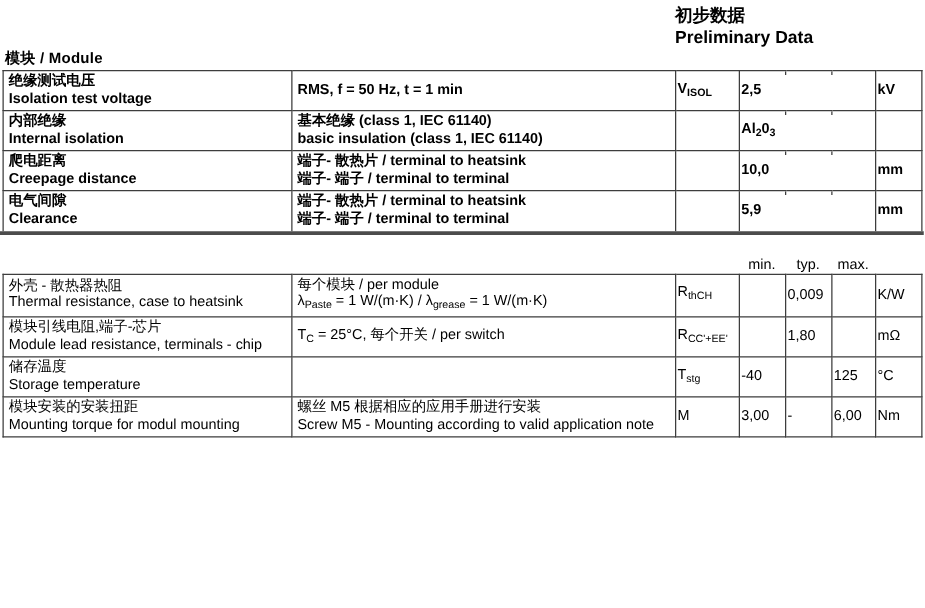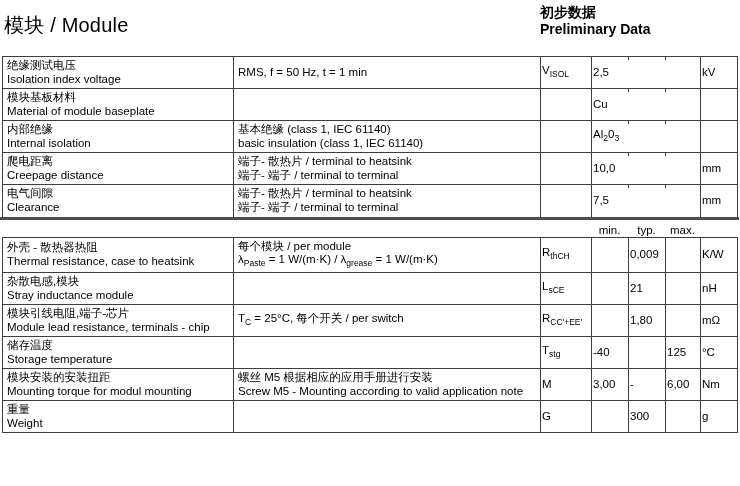"模块 / Module" .sec-title { bottom: 17px -> 1px; font-size: 20px -> 12px; font-weight: normal -> bold }
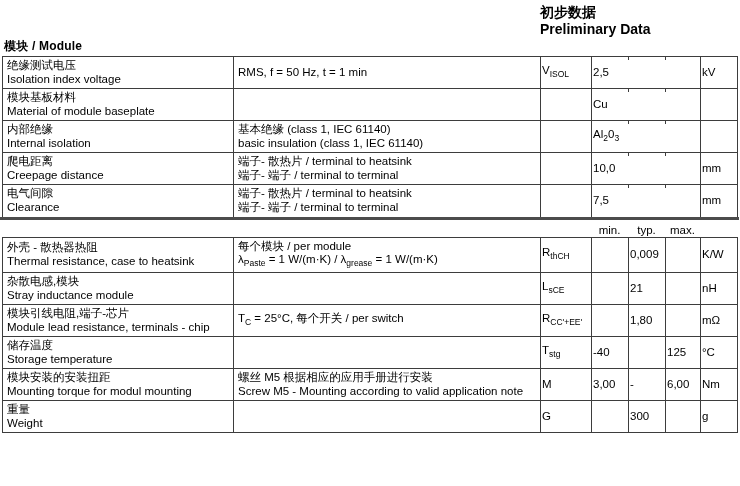"绝缘测试电压" .t-upper tr { font-weight: none -> bold }
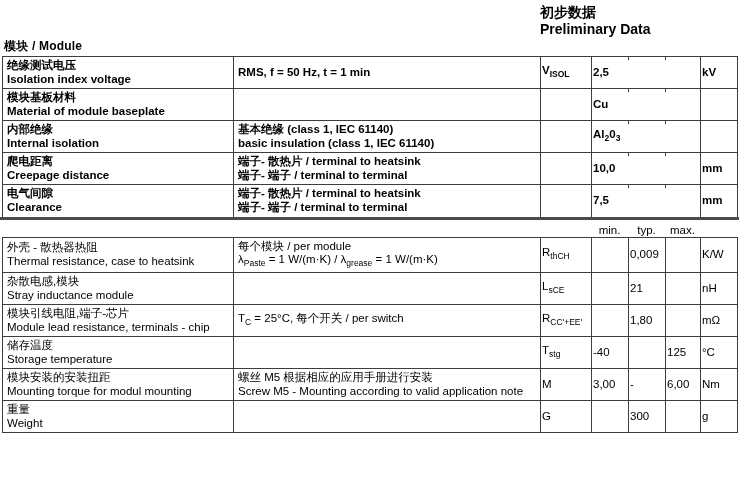"Isolation index voltage" div { text: index -> test }
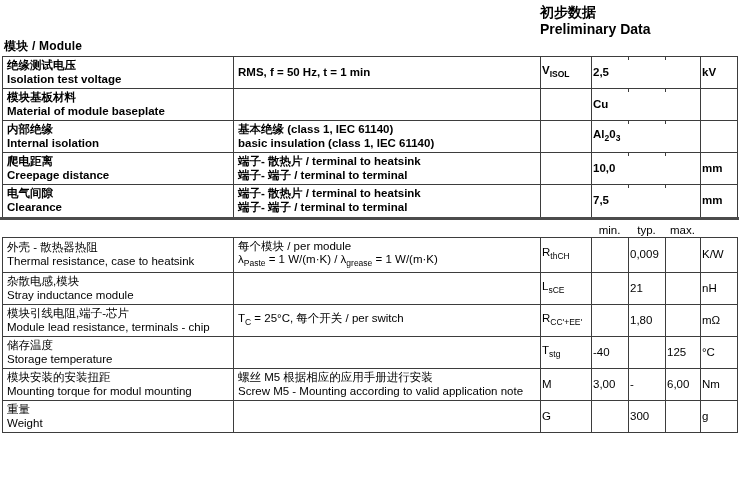"模块基板材料" tr { html: <tr> <td> <div>模块基板材料</div> <div>Material of module baseplate</div> </td> <td></td> <td></td> <td>Cu</td> <td></td> </tr> -> none }
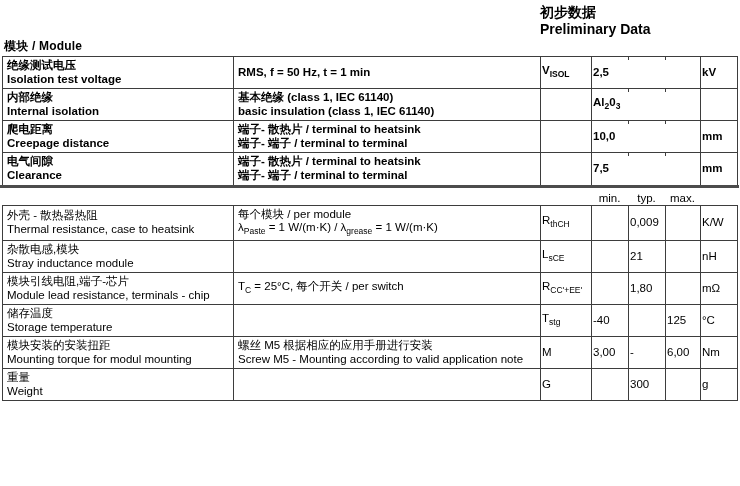"7,5" td.c-val { text: 7,5 -> 5,9 }
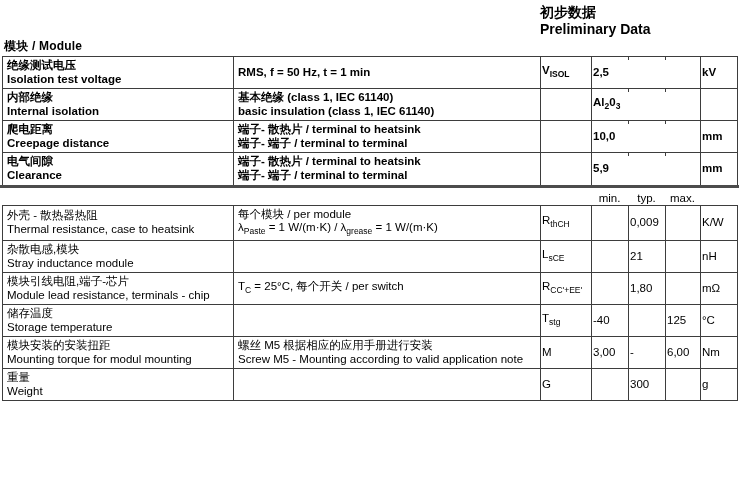"min." .t-strip { margin-top: 4px -> 18px }
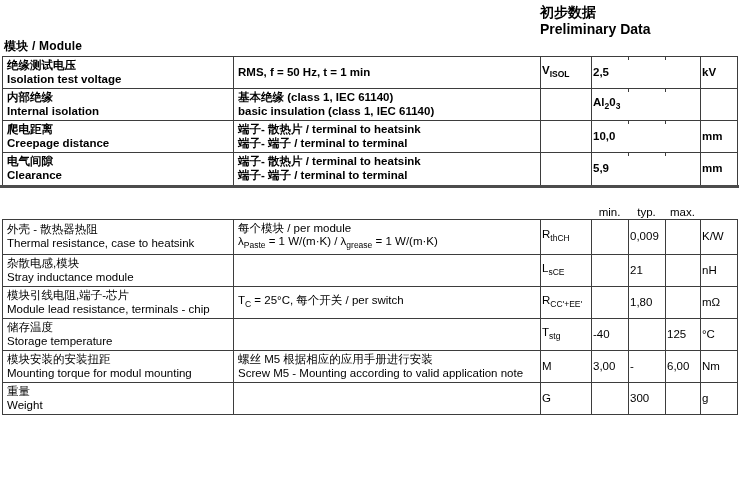"杂散电感,模块" tr { html: <tr> <td> <div>杂散电感,模块</div> <div>Stray inductance module</div> </td> <td></td> <td>L<span>sCE</span></td> <td></td> <td>21</td> <td></td> <td>nH</td> </tr> -> none }
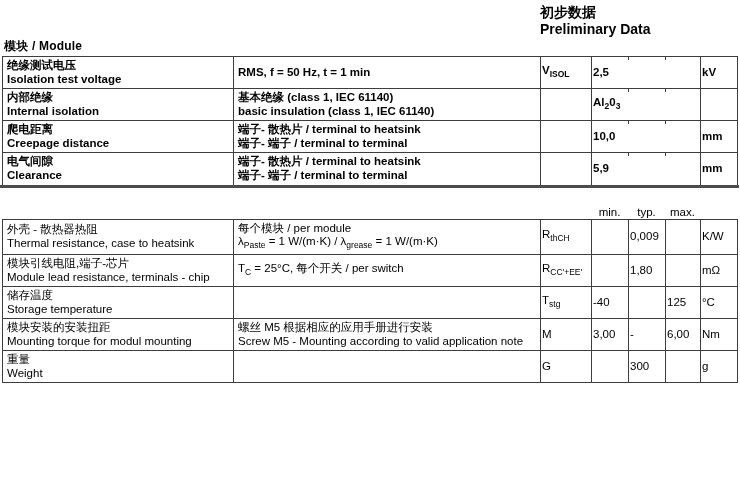"重量" tr { html: <tr> <td> <div>重量</div> <div>Weight</div> </td> <td></td> <td>G</td> <td></td> <td>300</td> <td></td> <td>g</td> </tr> -> none }
